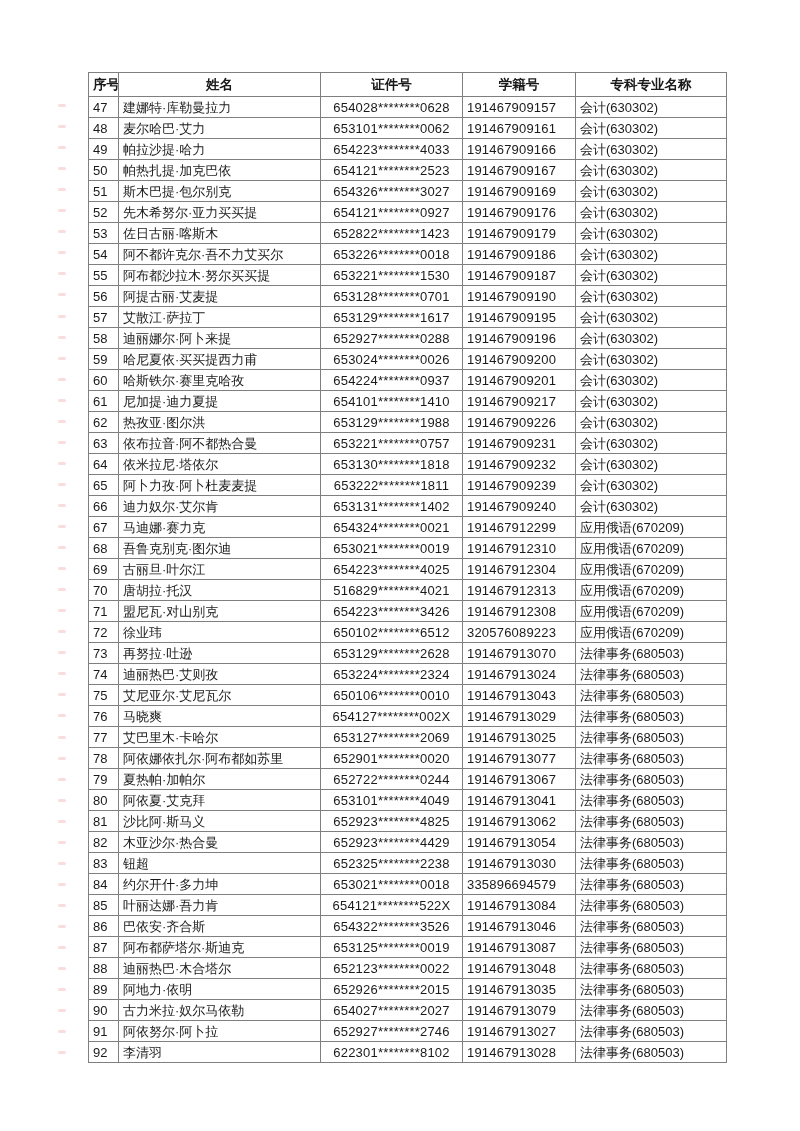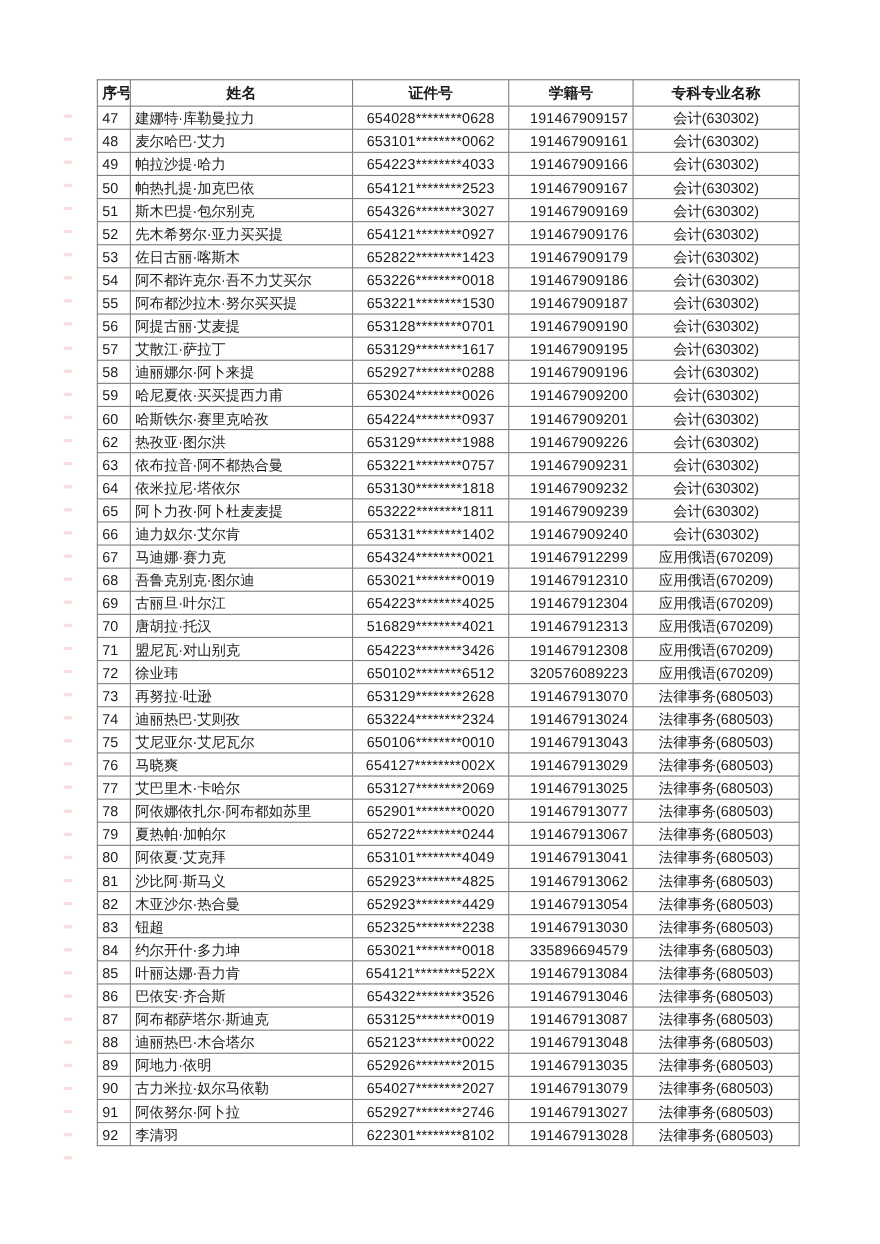"191467909157" td.col-reg { text-align: right -> left }
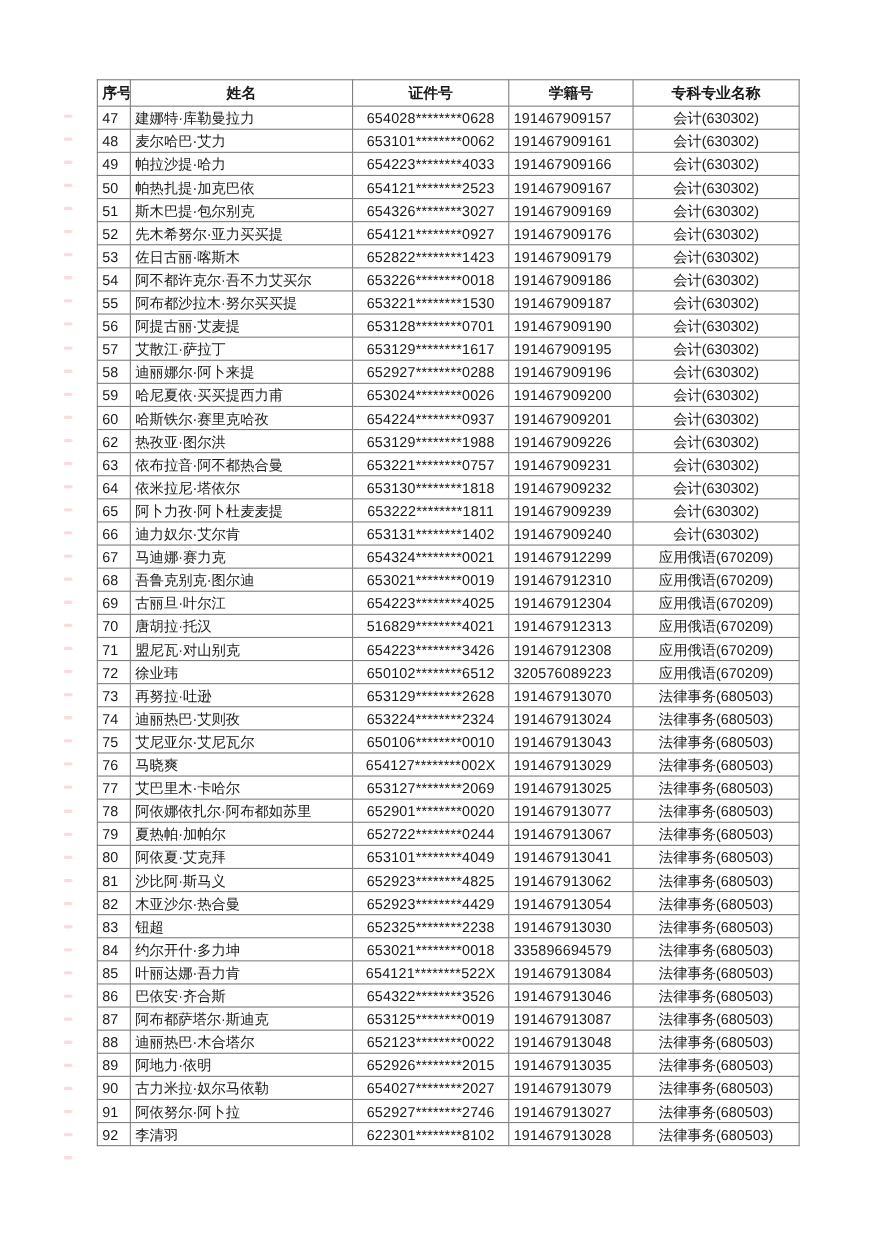"会计(630302)" td.col-major { text-align: center -> left }
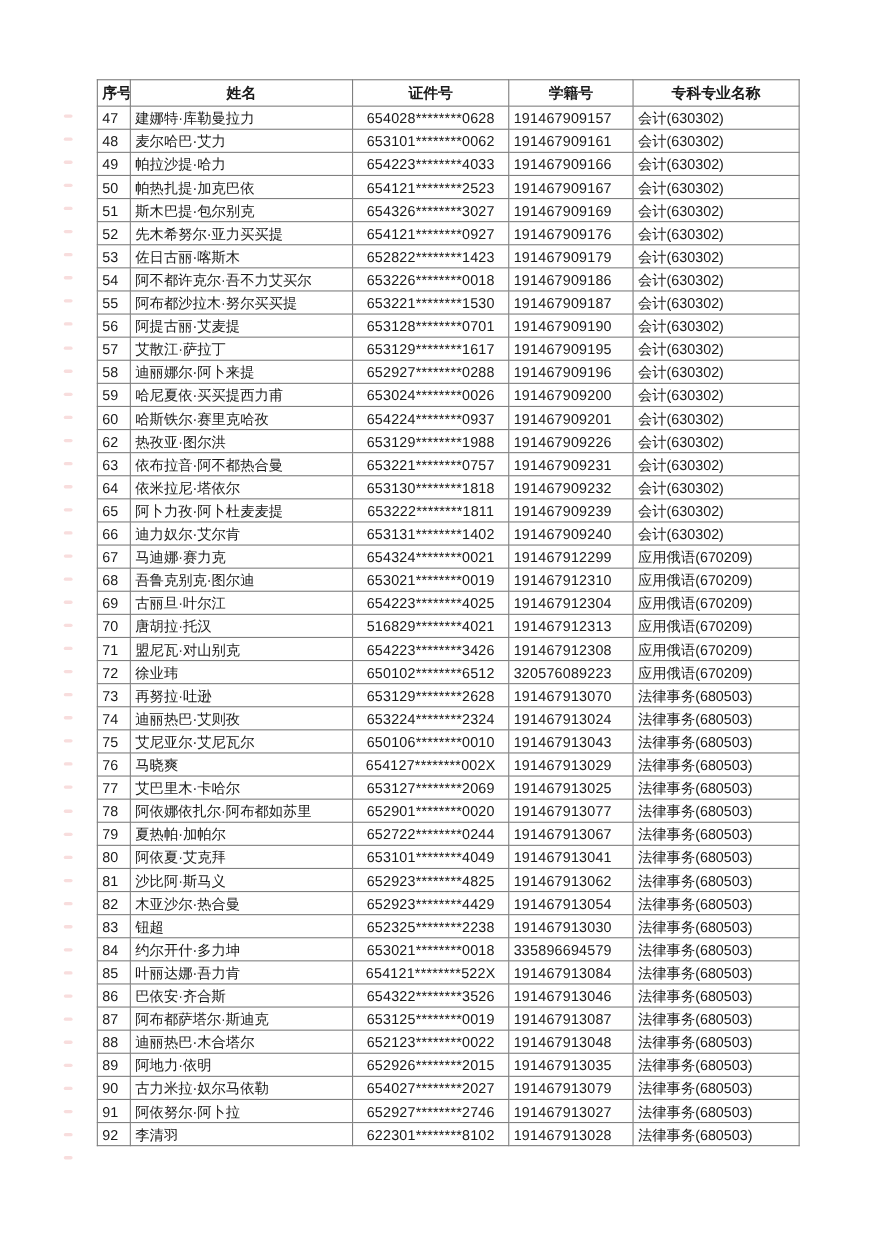"61" tr { html: none -> <tr> <td>61</td> <td>尼加提·迪力夏提</td> <td>654101********1410</td> <td>191467909217</td> <td>会计(630302)</td> </tr> }
